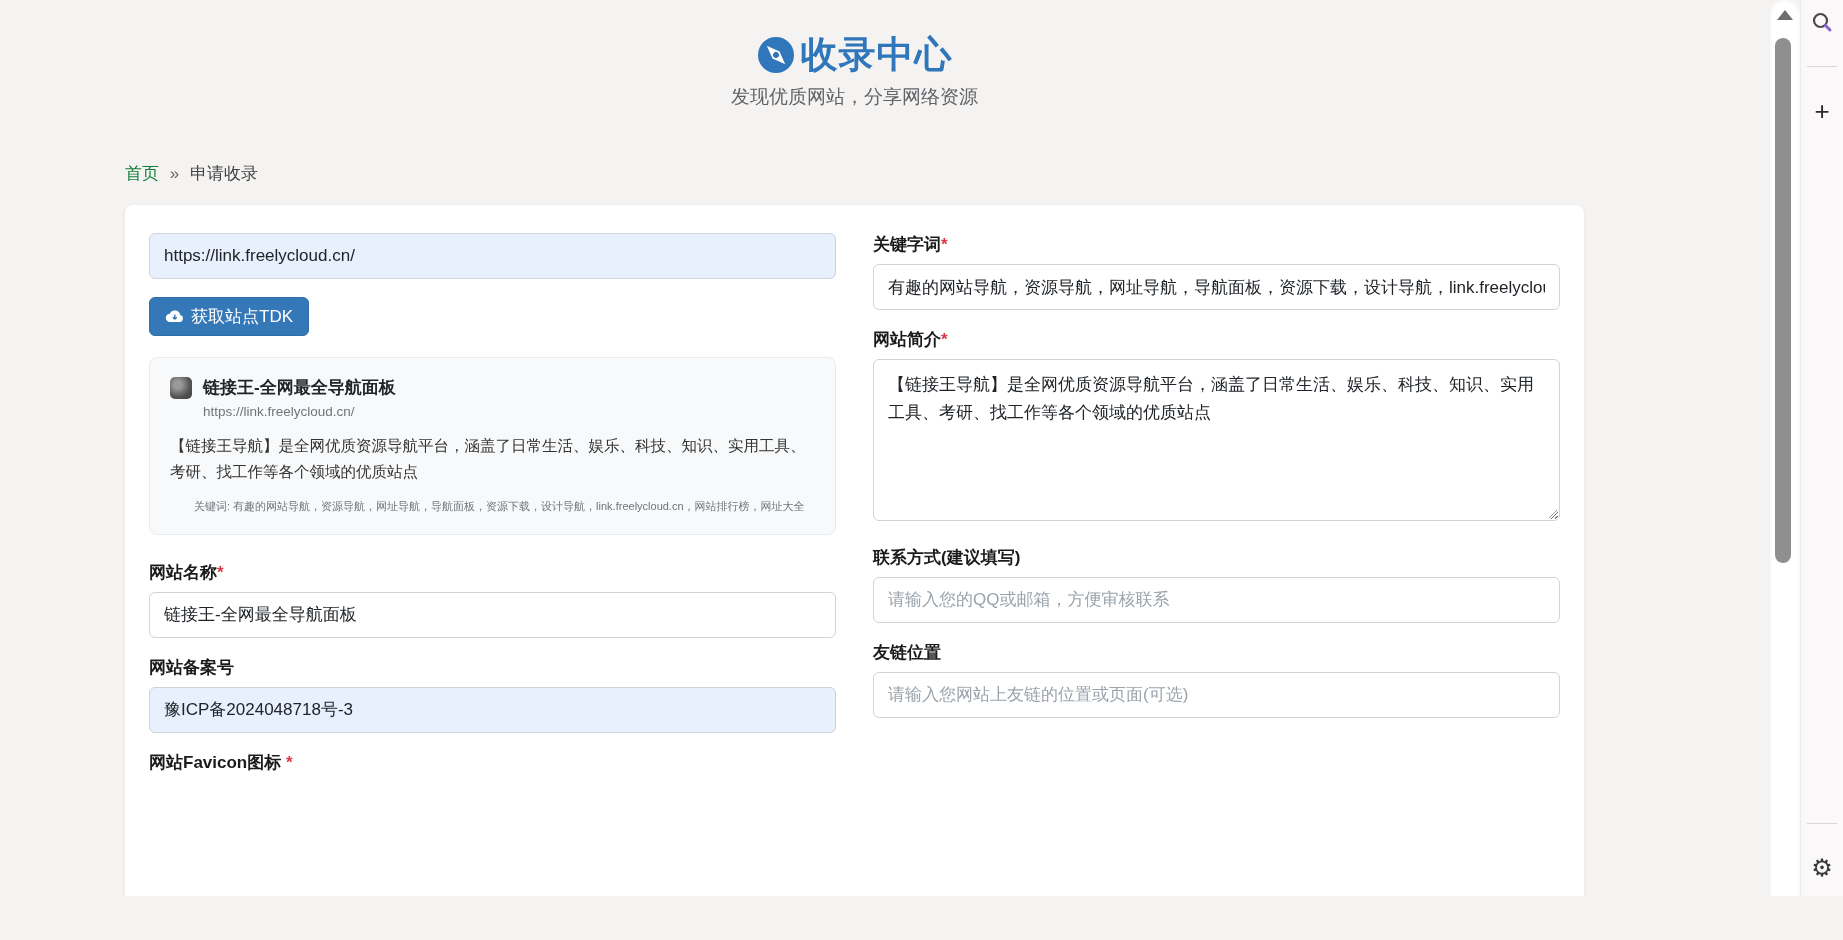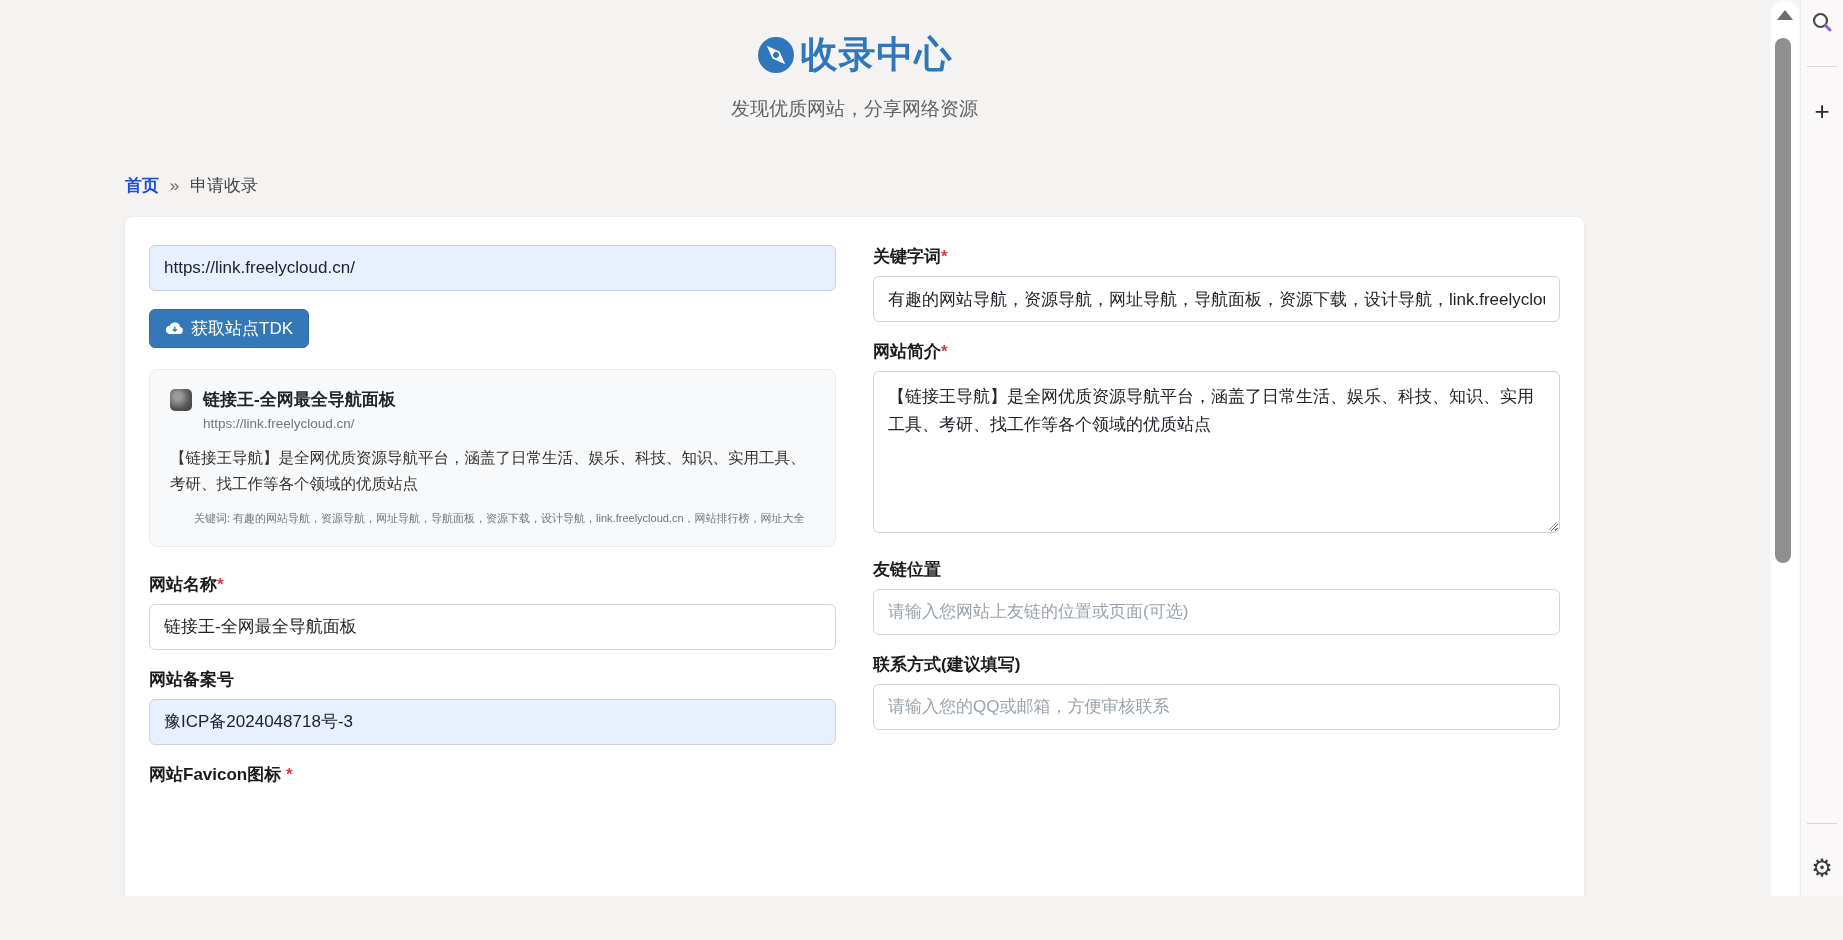"发现优质网站，分享网络资源" .subtitle { margin-top: 16px -> 4px }
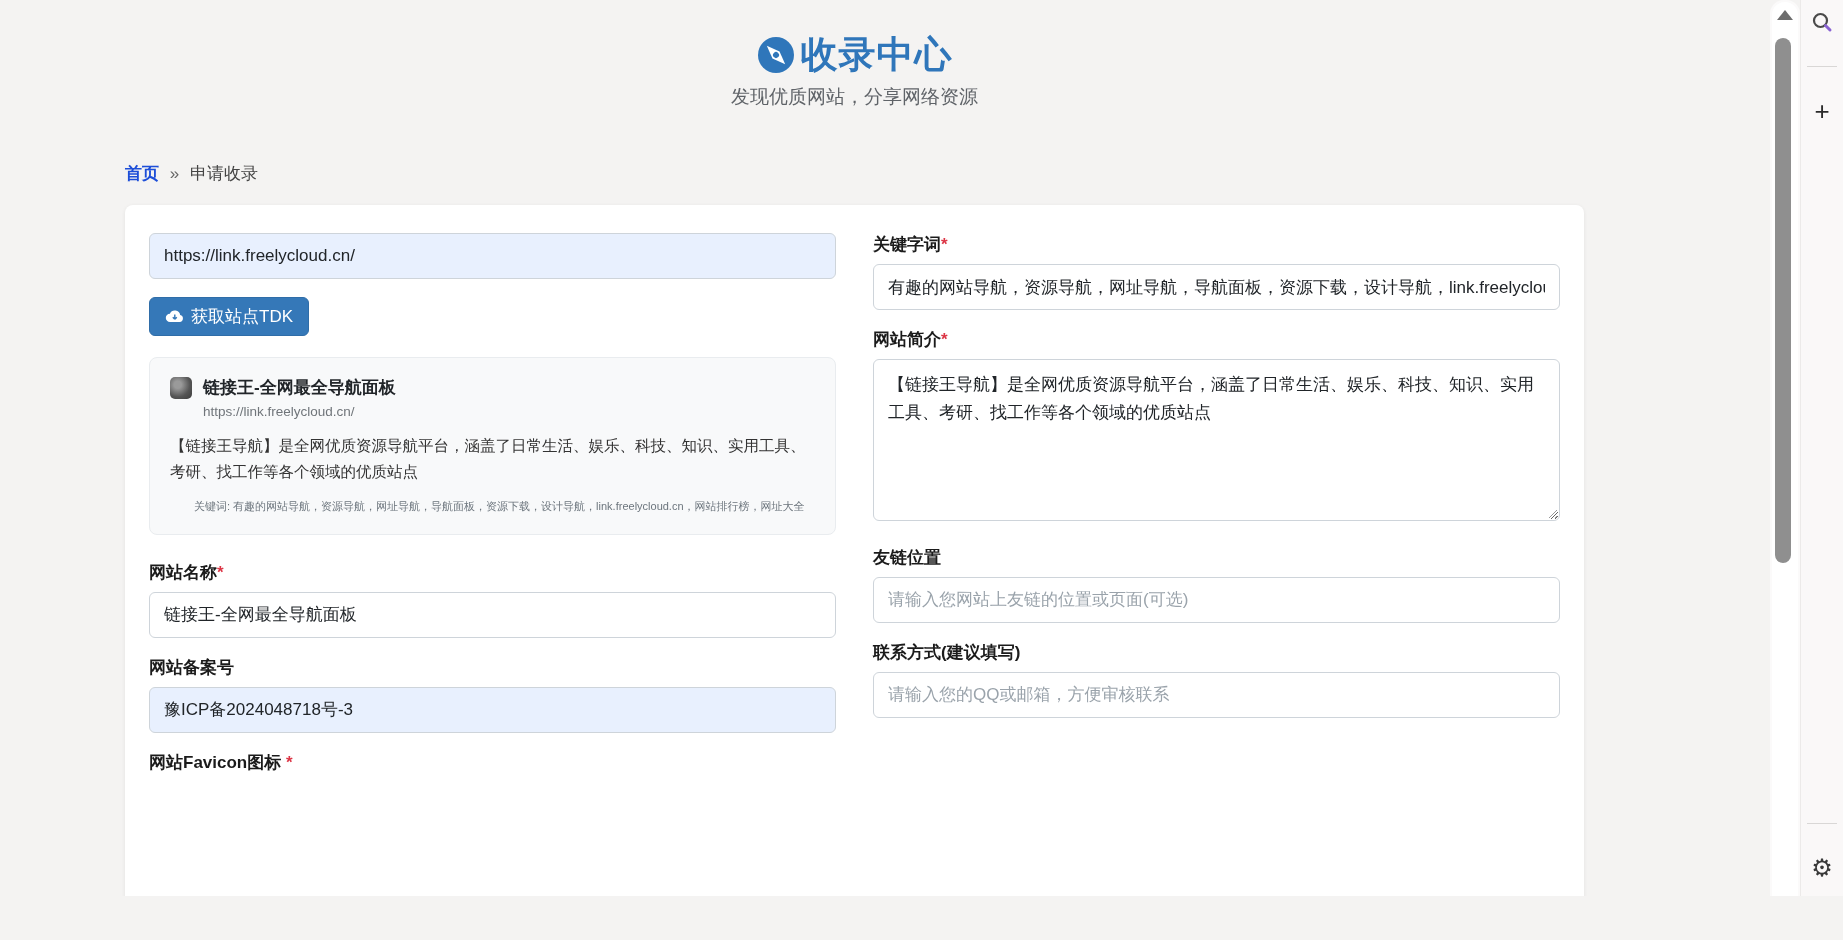"首页" .breadcrumb a { color: #1d4ed8 -> #15803d; font-weight: bold -> none }
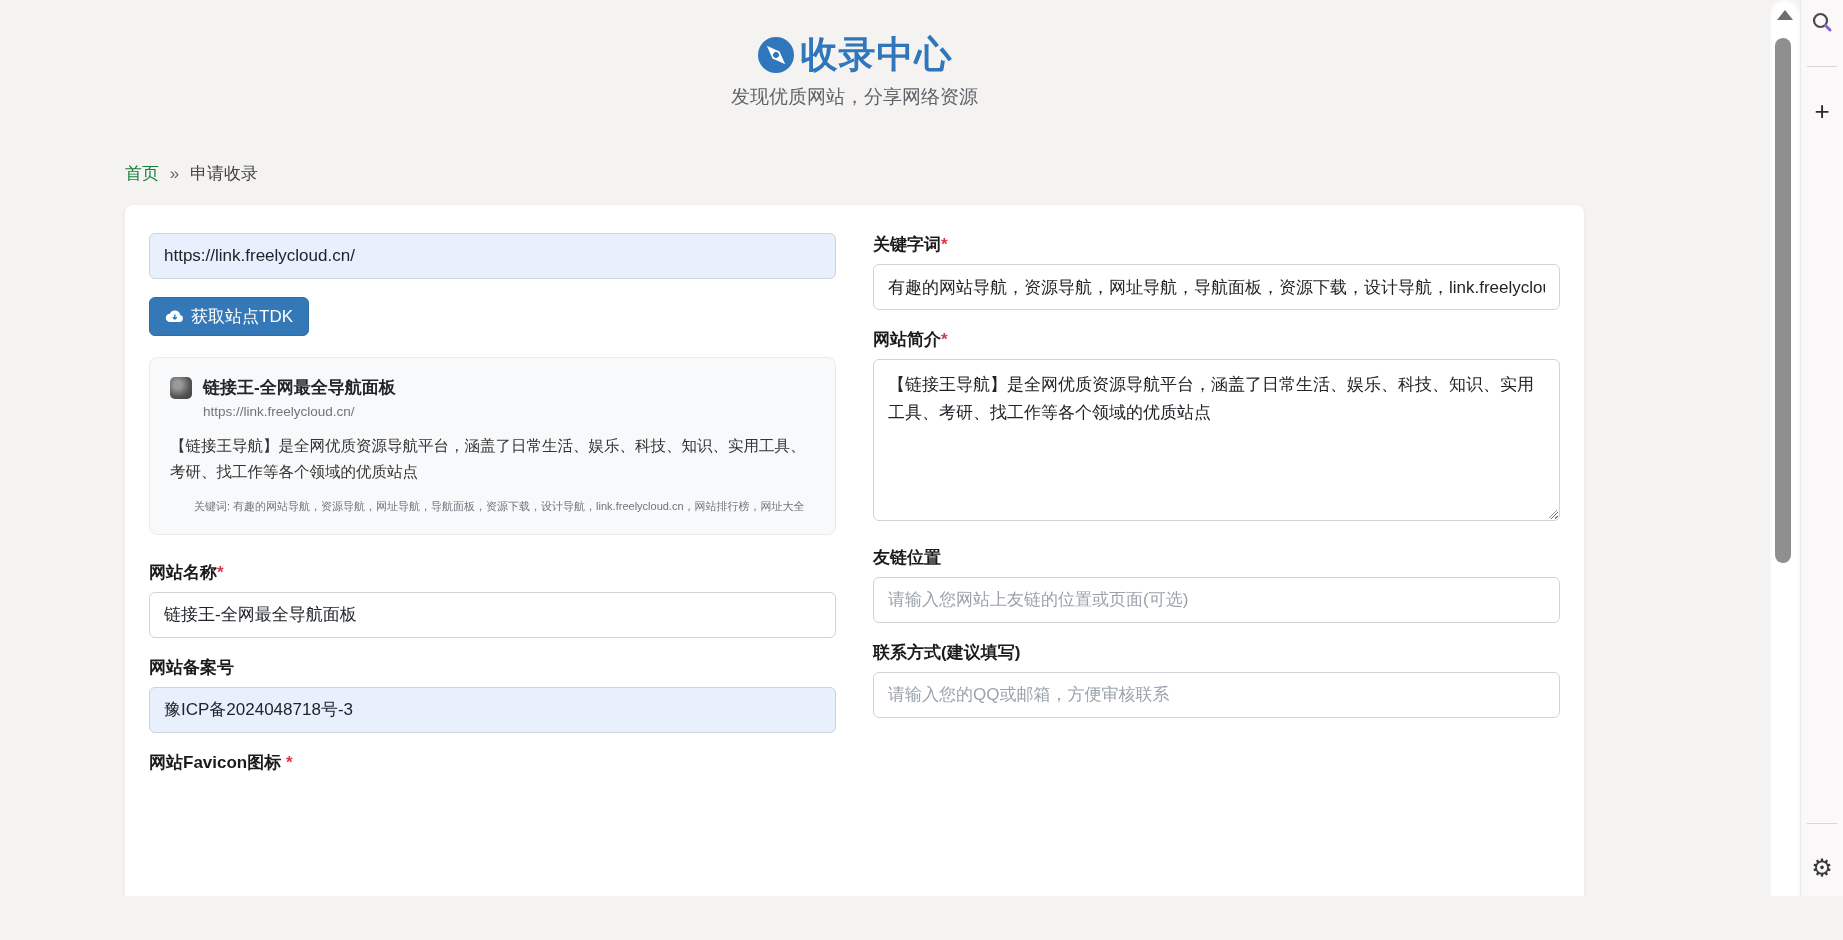"友链位置" div.group { order: before "联系方式(建议填写)" -> after "联系方式(建议填写)" }
